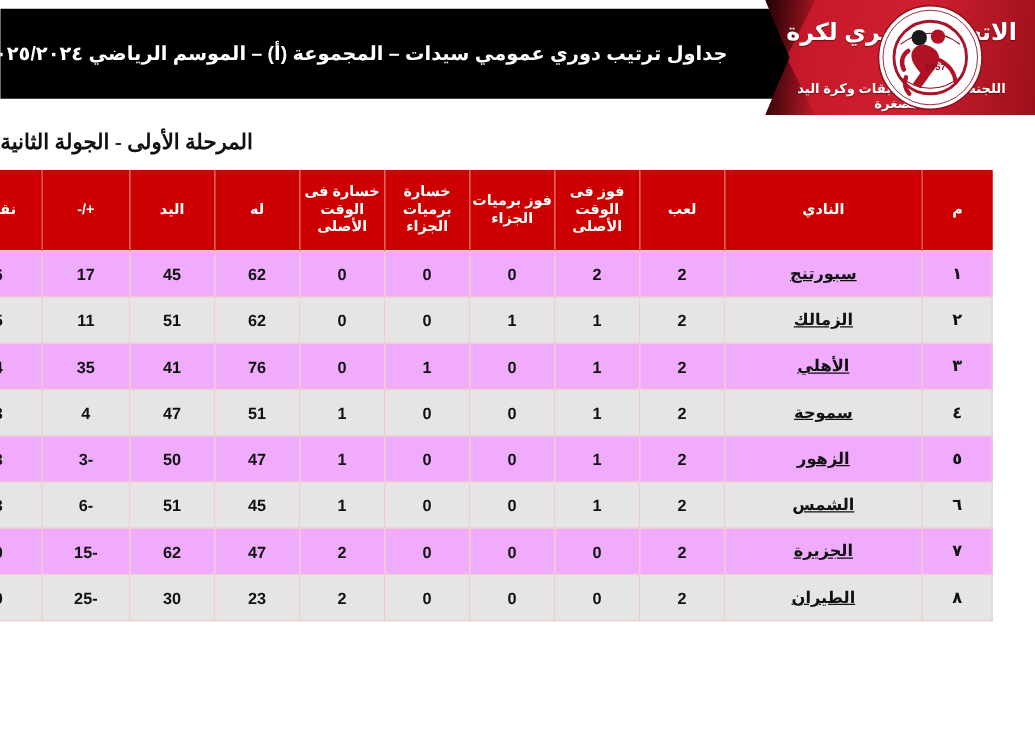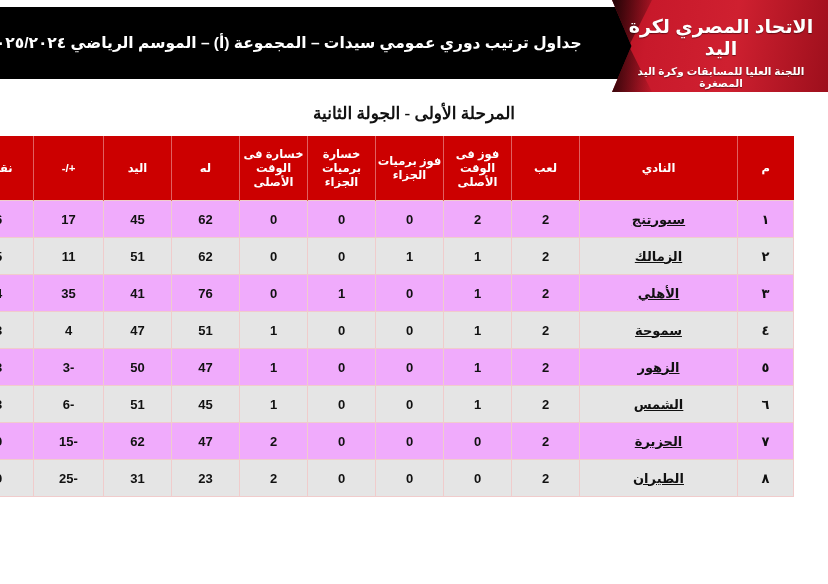"1957" div.logo-wrap { html: none -> <div> <svg> <circle></circle> <circle></circle> <circle></circle> <path></path> <path></path> <circle></circle> <circle></circle> <path></path> <path></path> <path></path> <path></path> <text>1957</text> </svg> </div> }
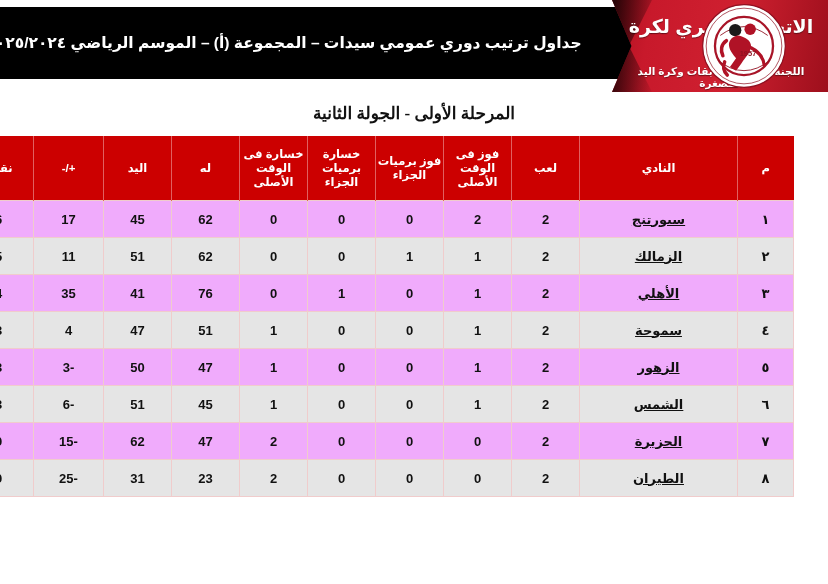"المرحلة الأولى - الجولة الثانية" .subtitle-row { justify-content: center -> flex-end }
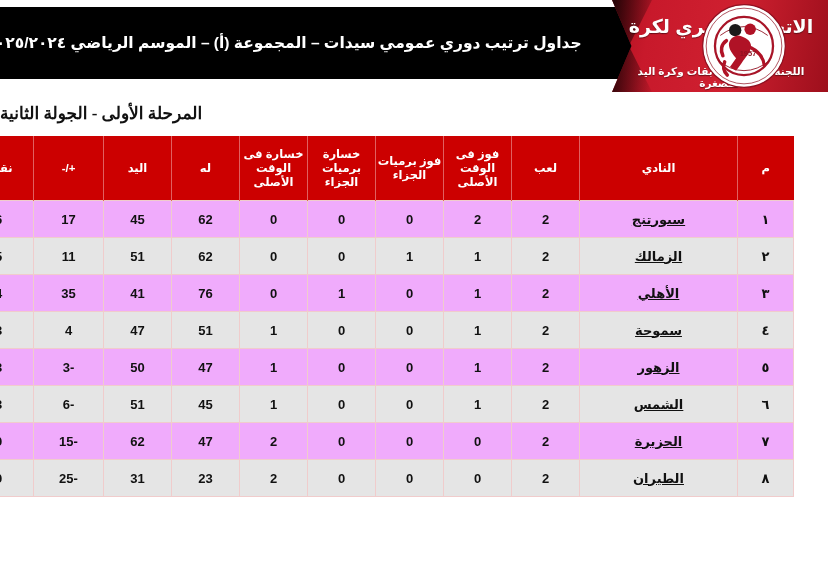"31" td { text: 31 -> 30 }
